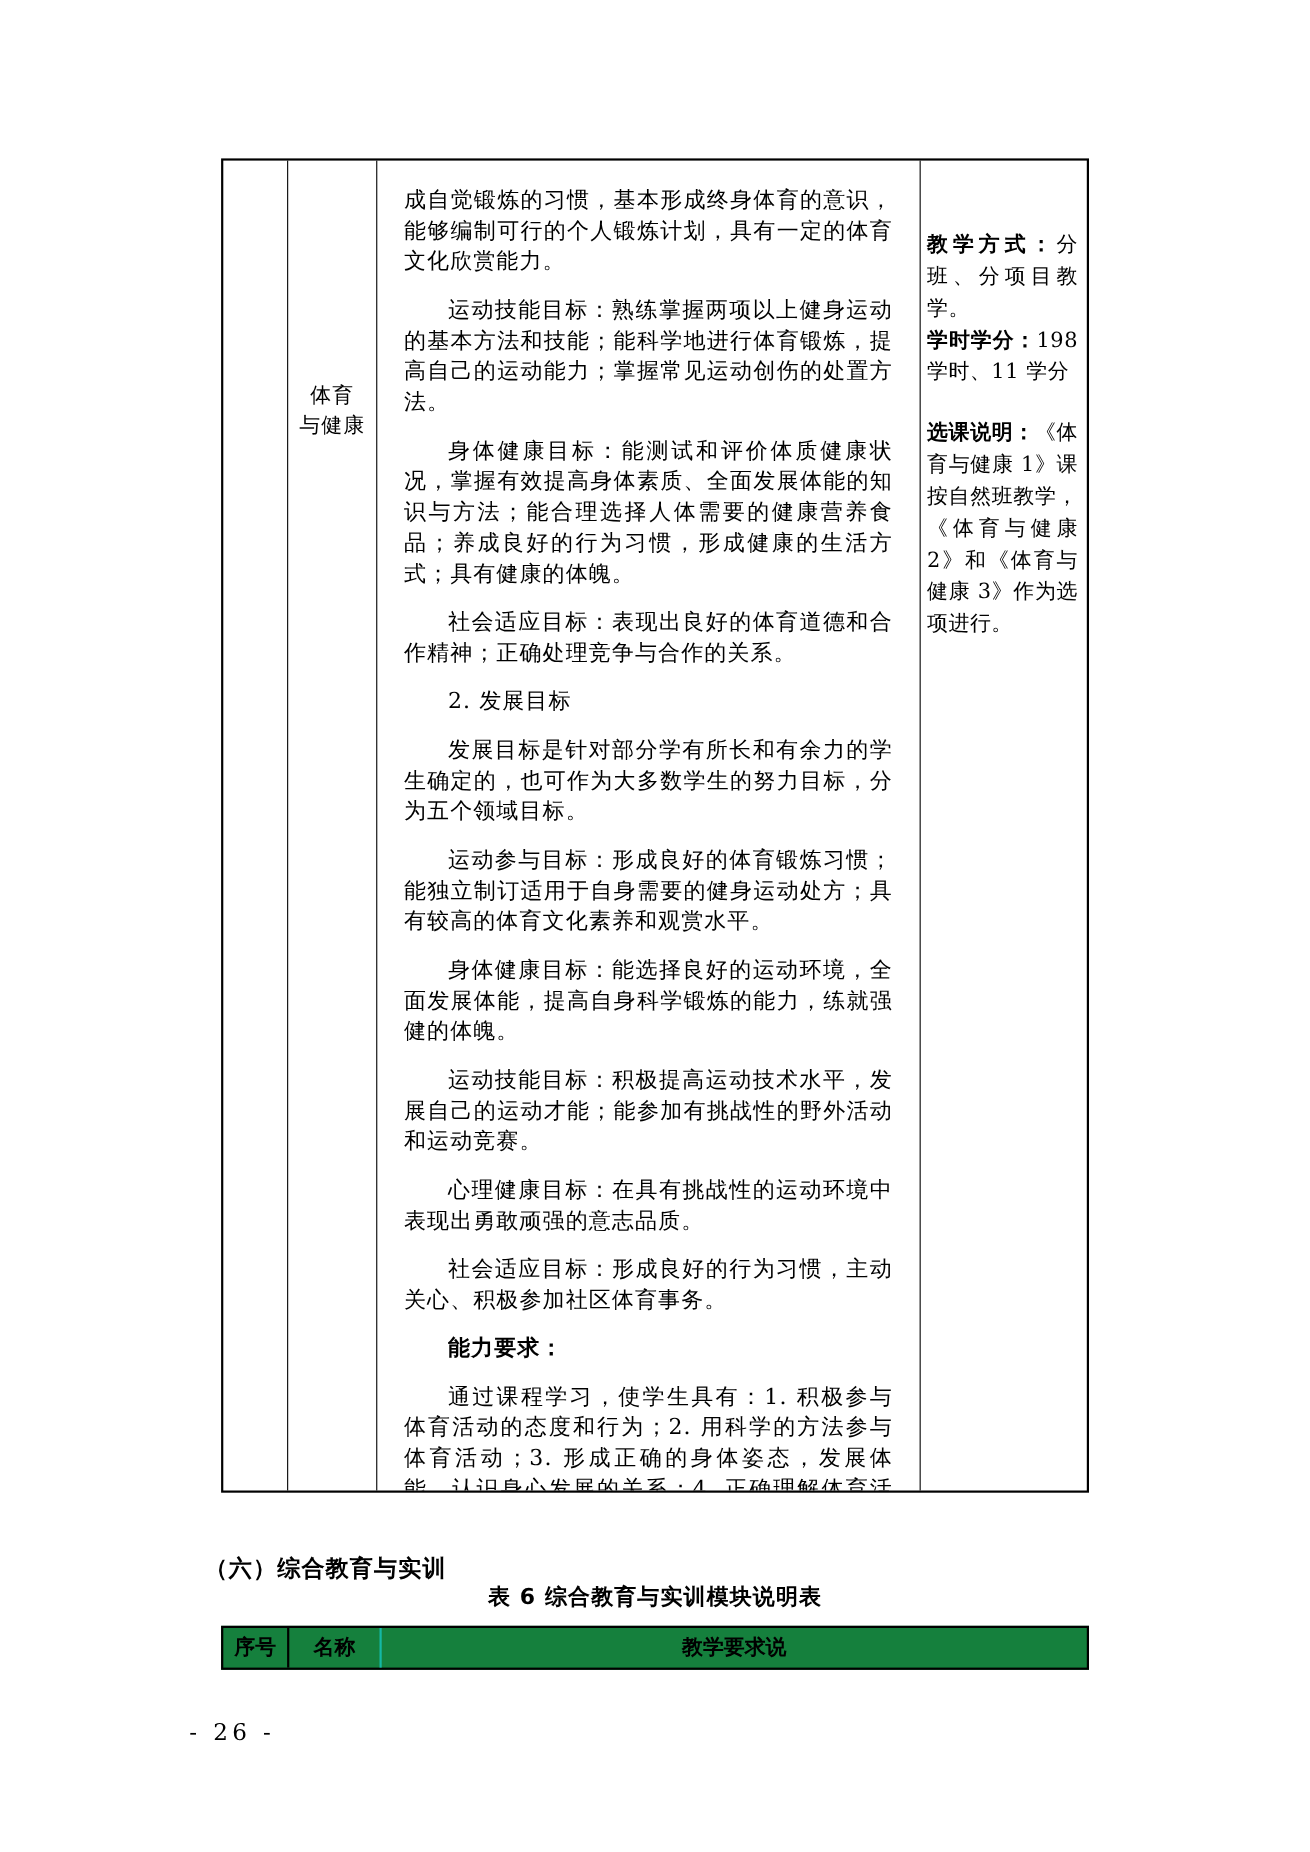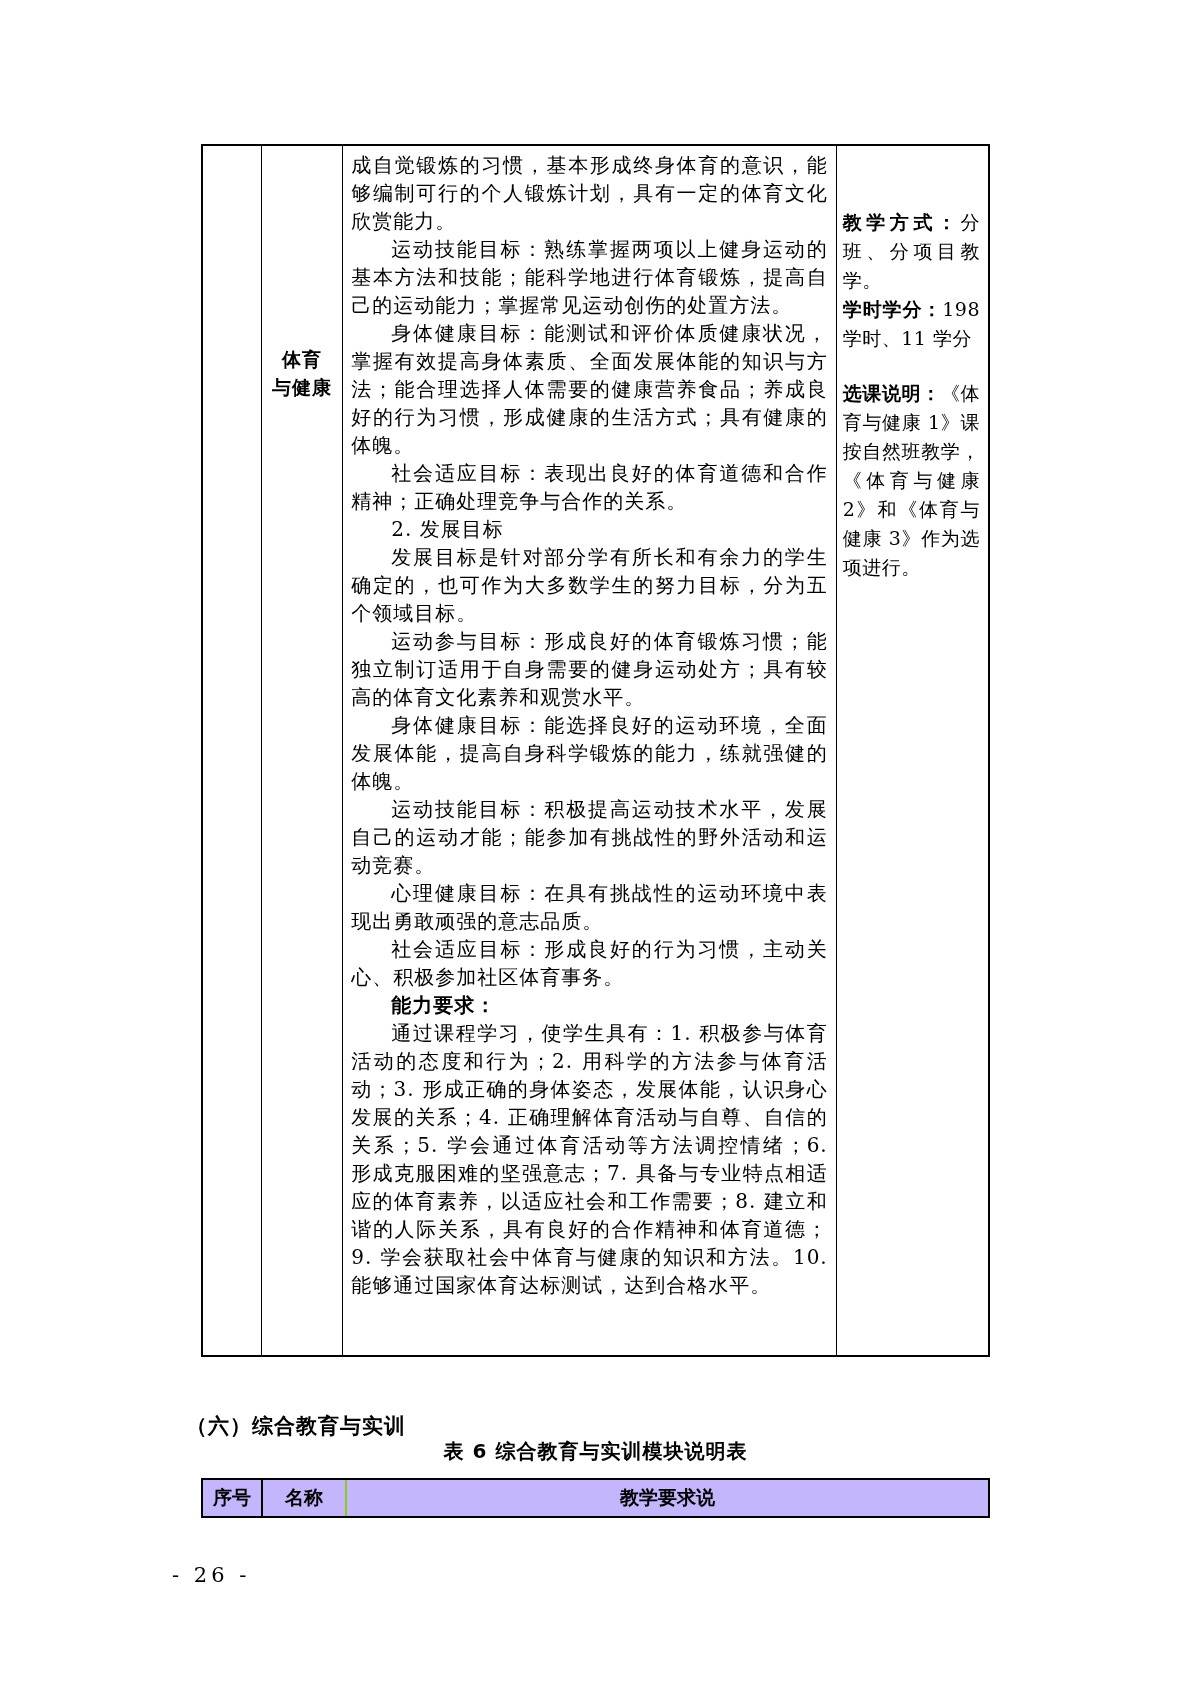"成自觉锻炼的习惯，基本形成终身体育的意识，能够编制可行的个人锻炼计划，具有一定的" .cell-content p { margin: 0 -> 16px }
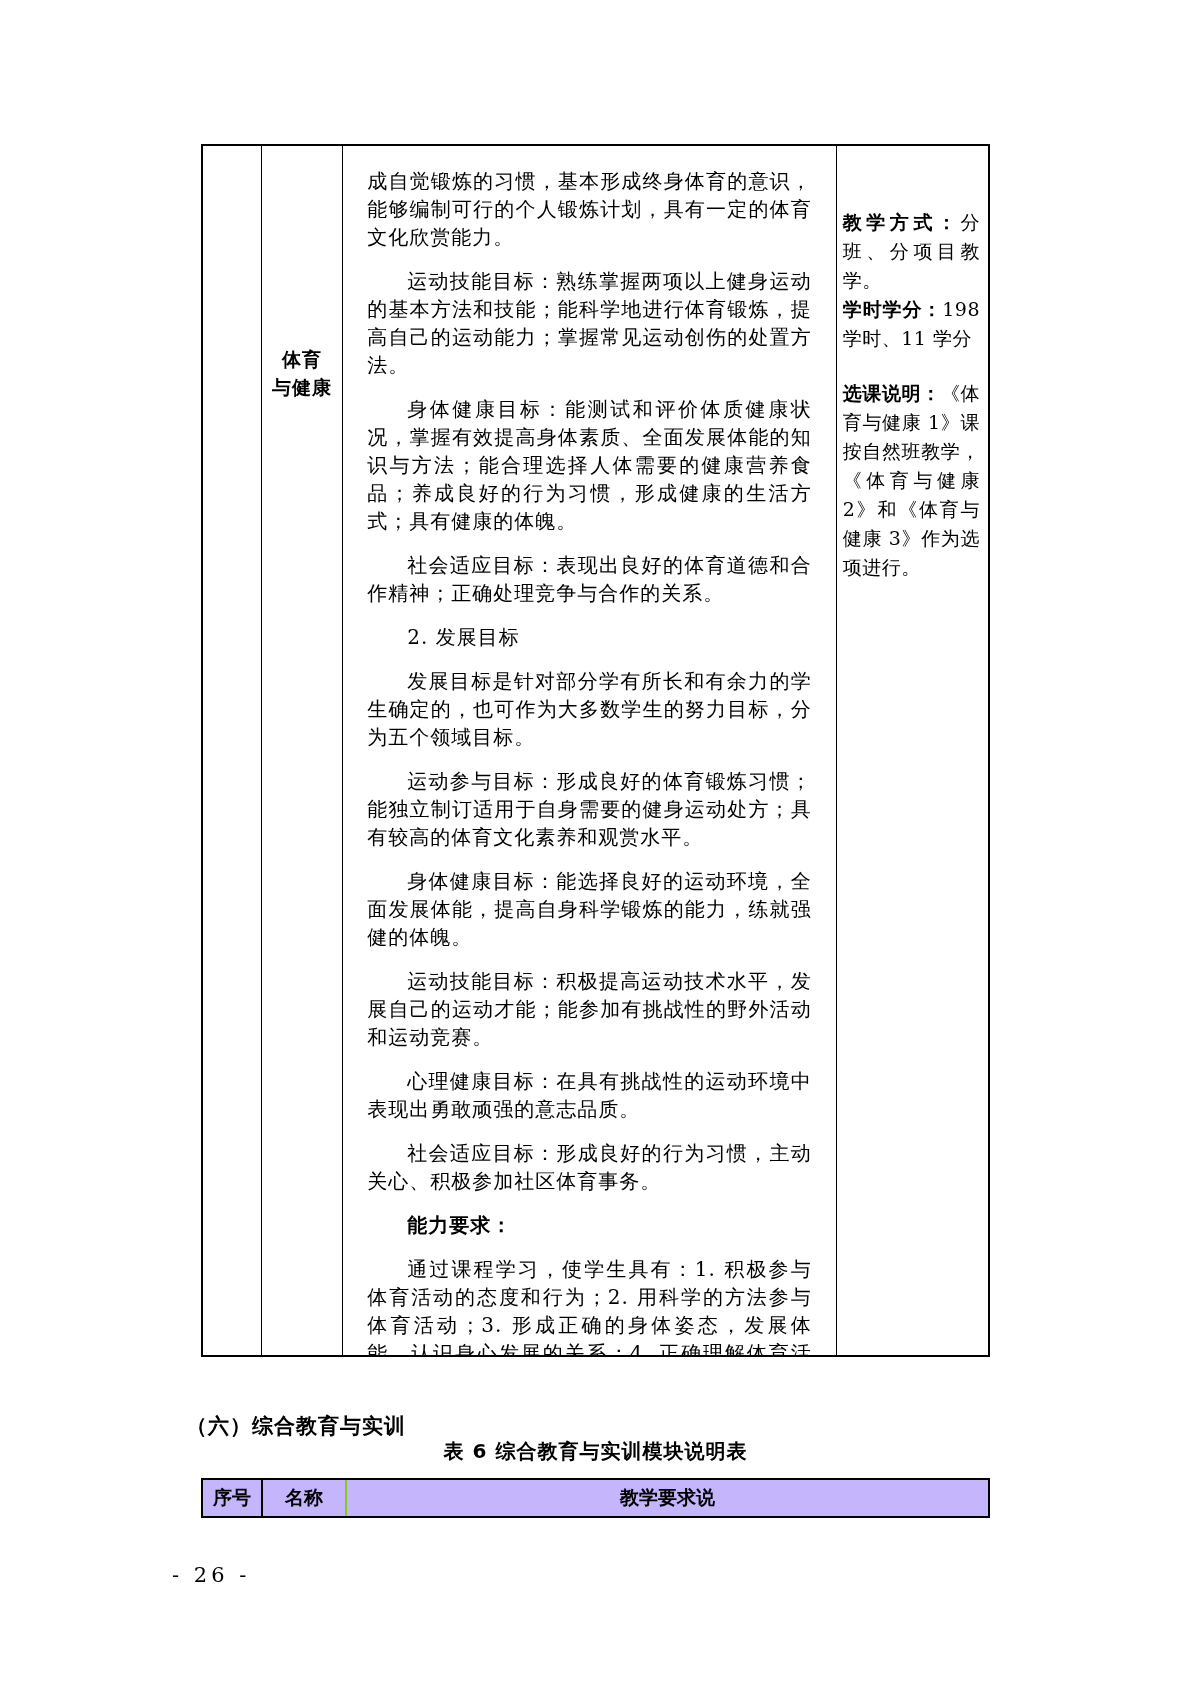"体育" .cell-name { font-weight: bold -> none }
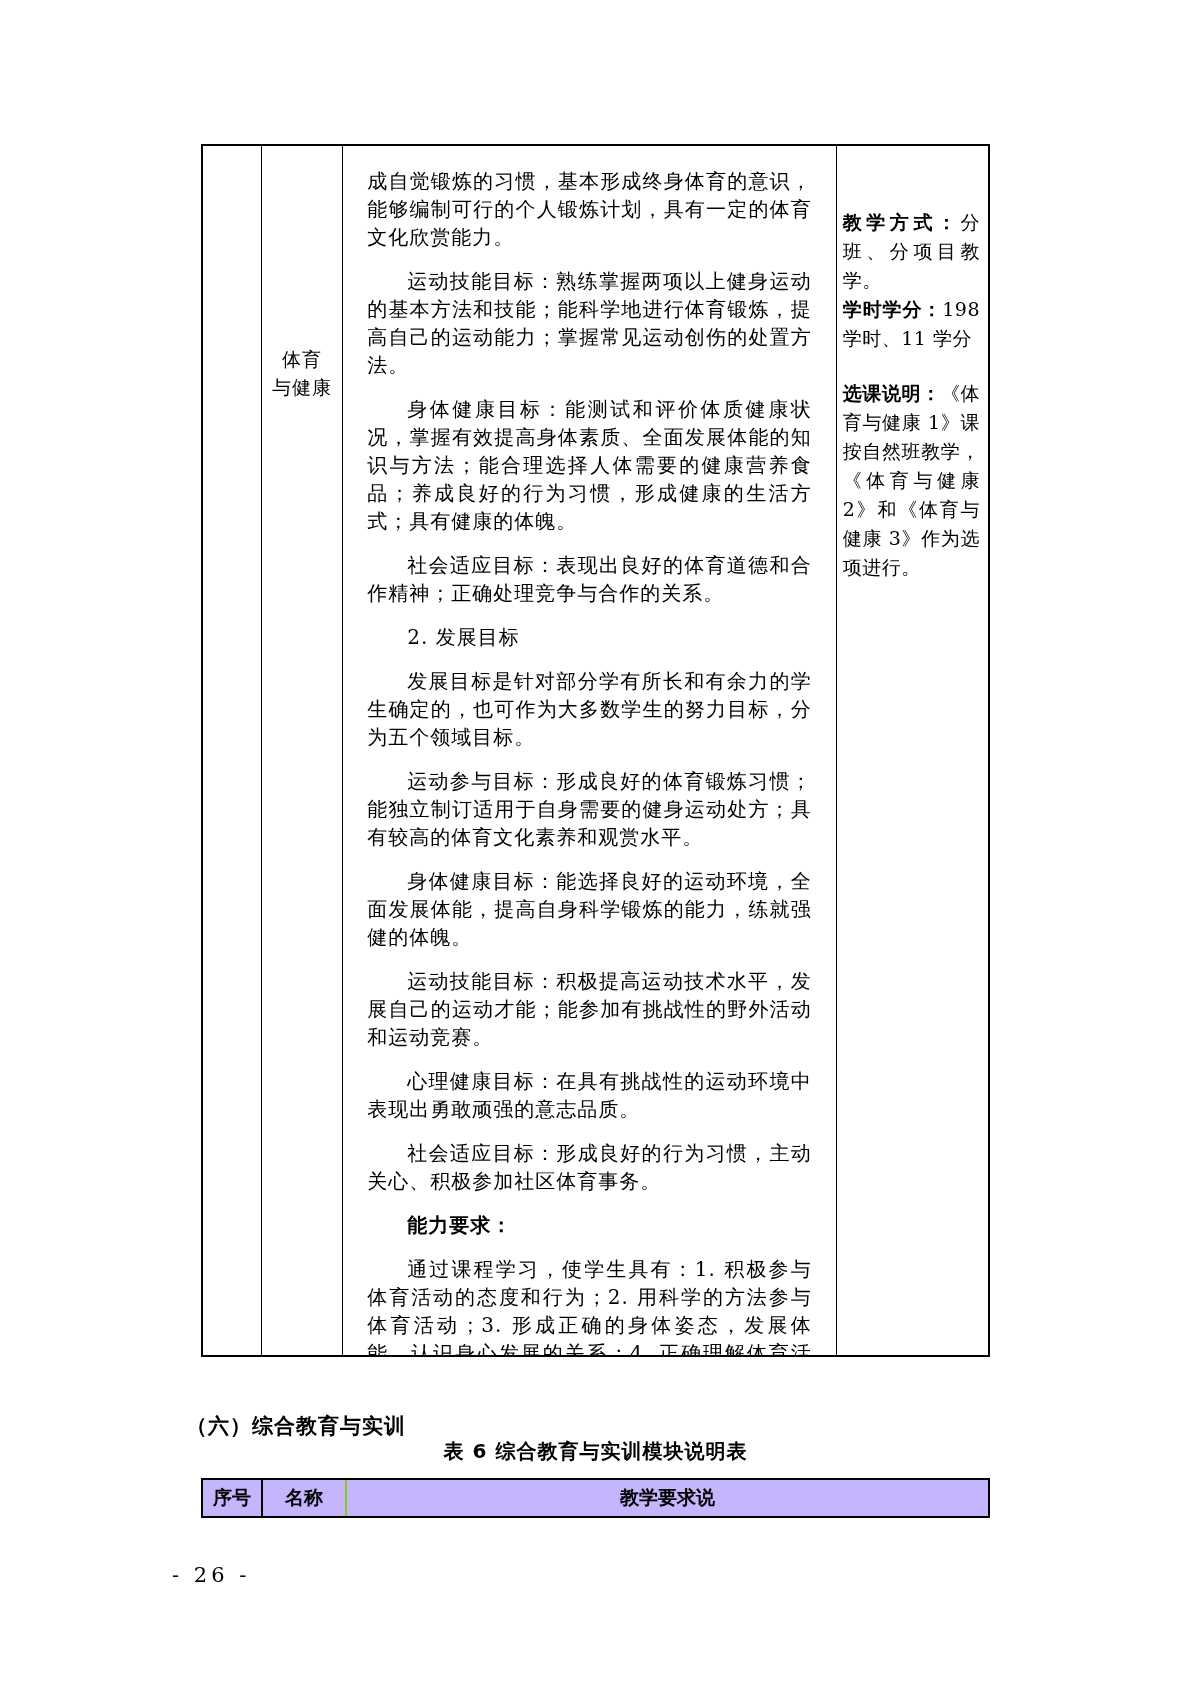"序号" .table6 { background: #c4b5fd -> #15803d }
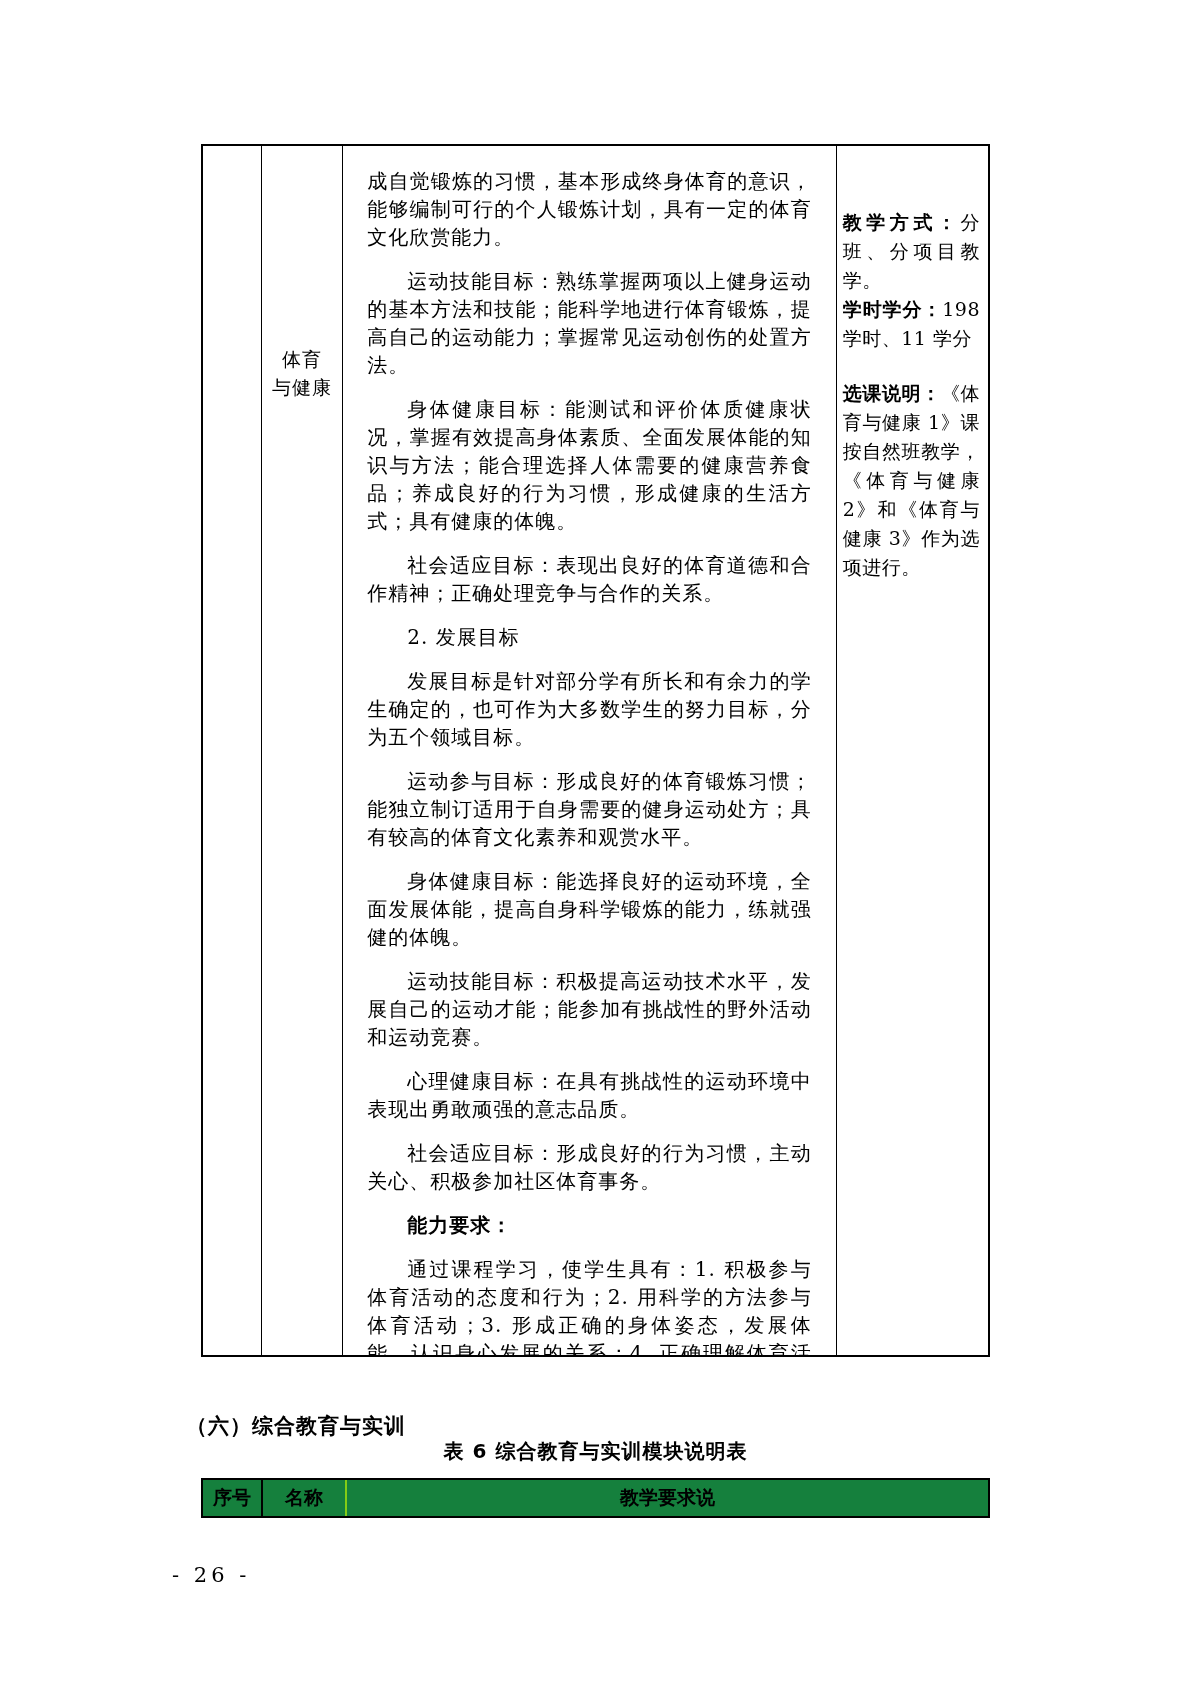"名称" .t6c2 { border-right: 2px solid #84cc16 -> 2px solid #14b8a6 }
